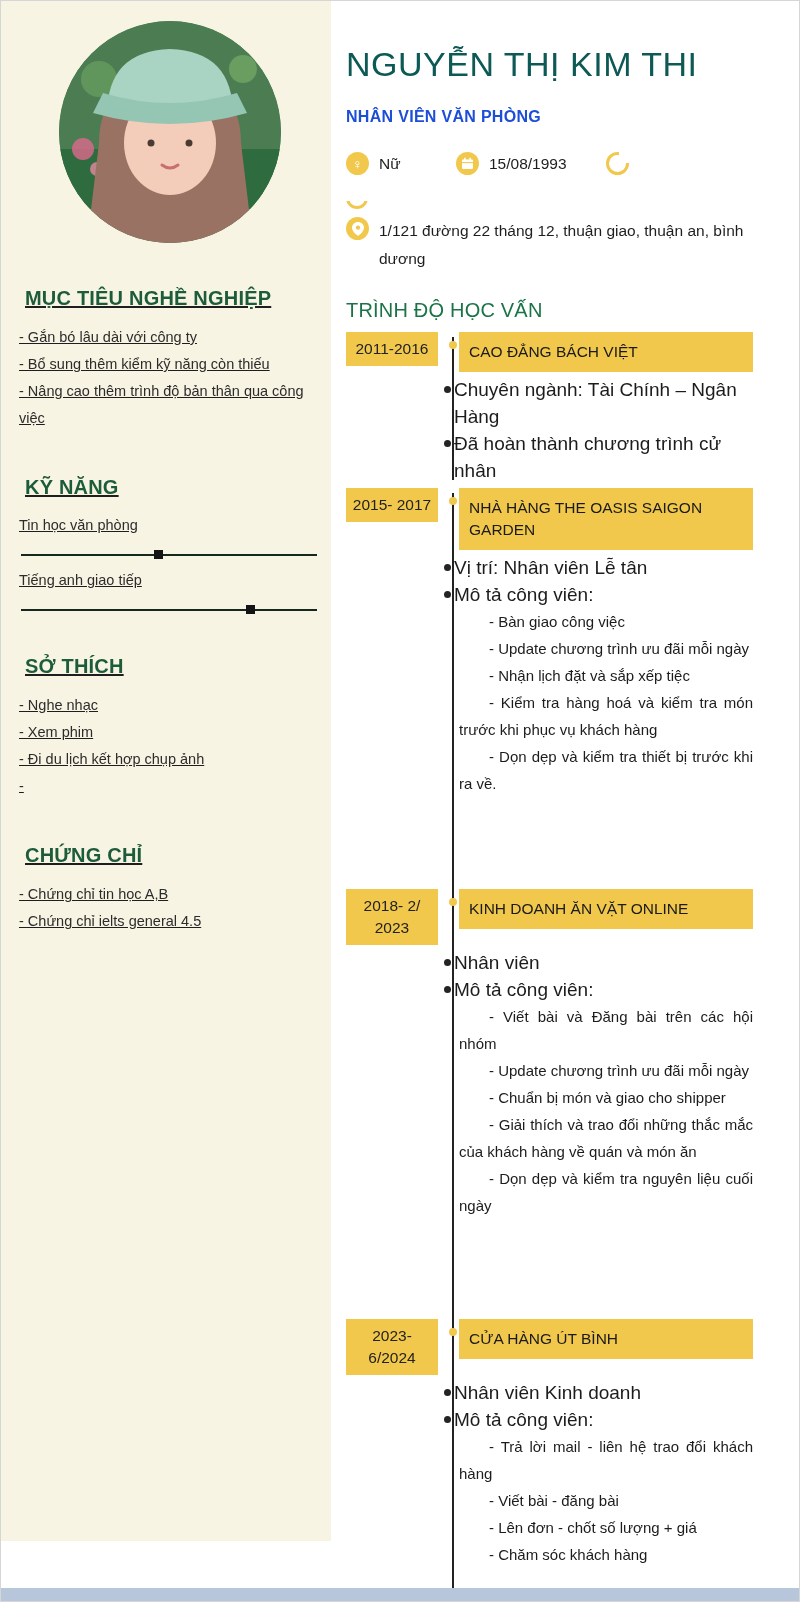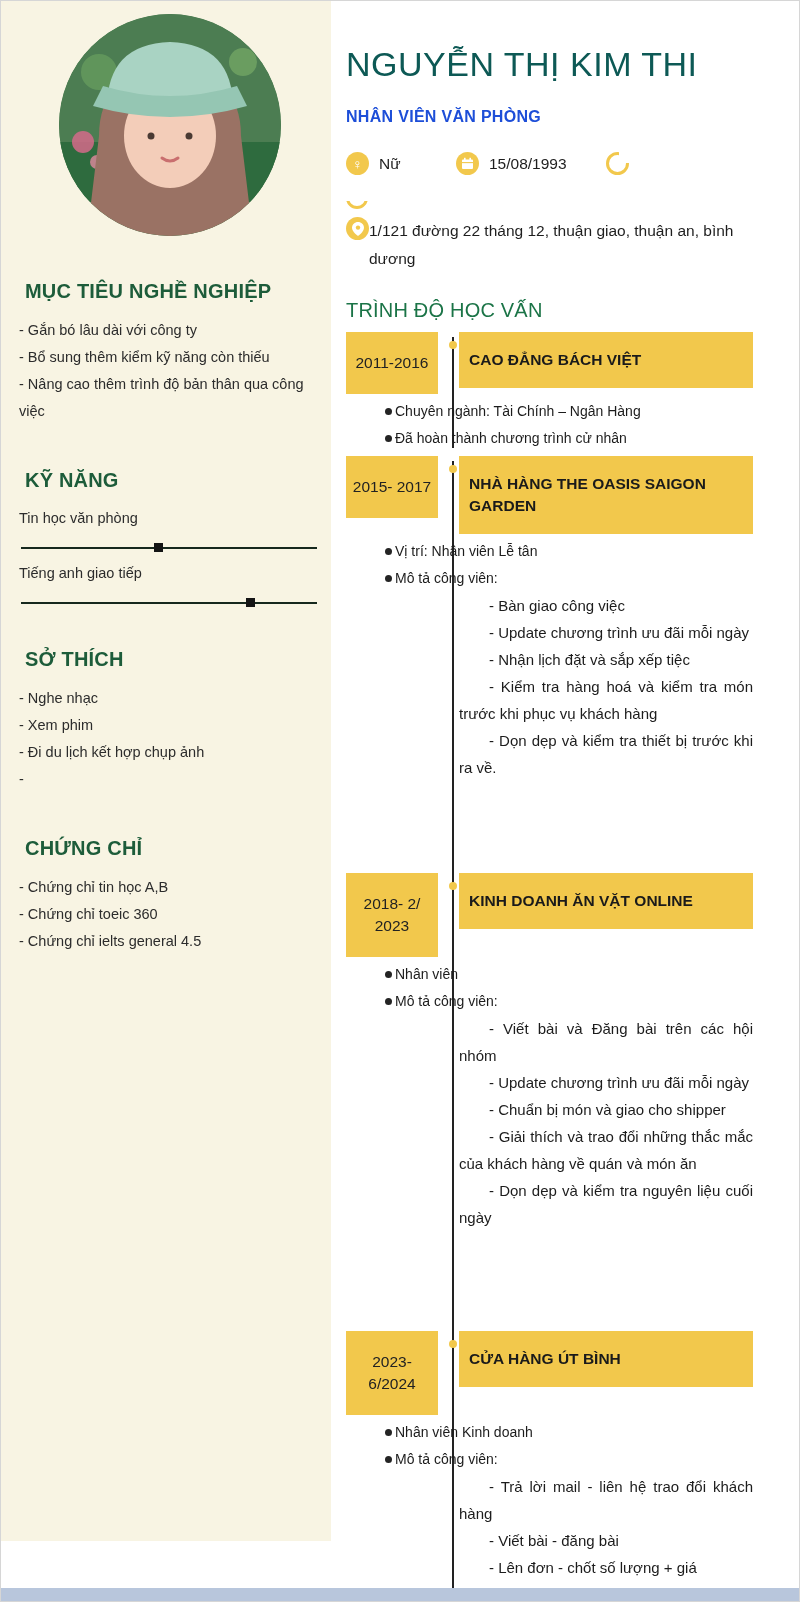"1/121 đường 22 tháng 12," .addr-row { gap: none -> 10px }
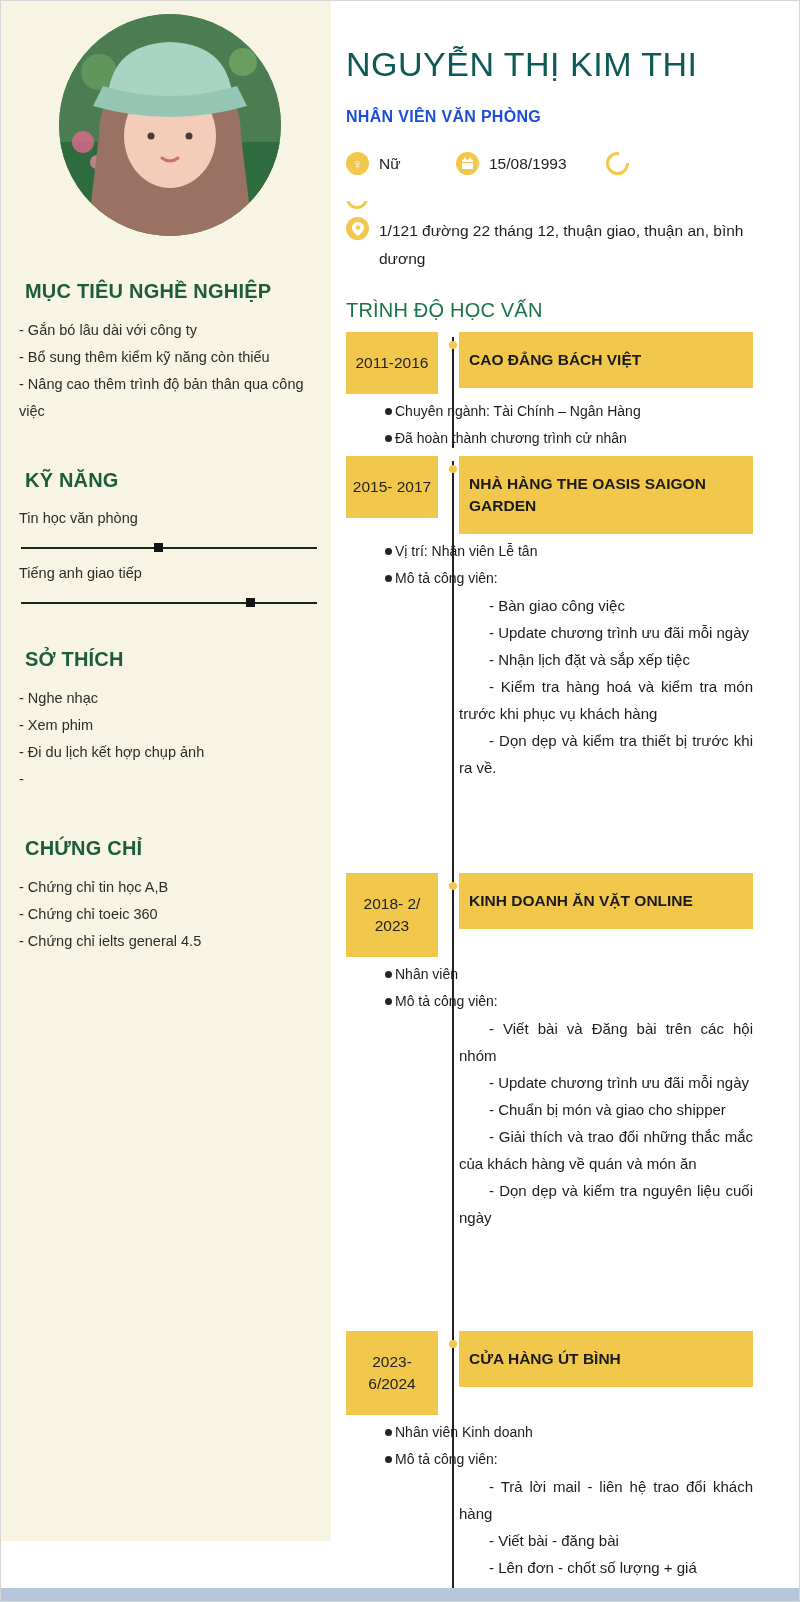"MỤC TIÊU NGHỀ NGHIỆP" .sidebar { padding: 13px 10px 0 18px -> 20px 10px 0 18px; text-decoration: none -> underline }
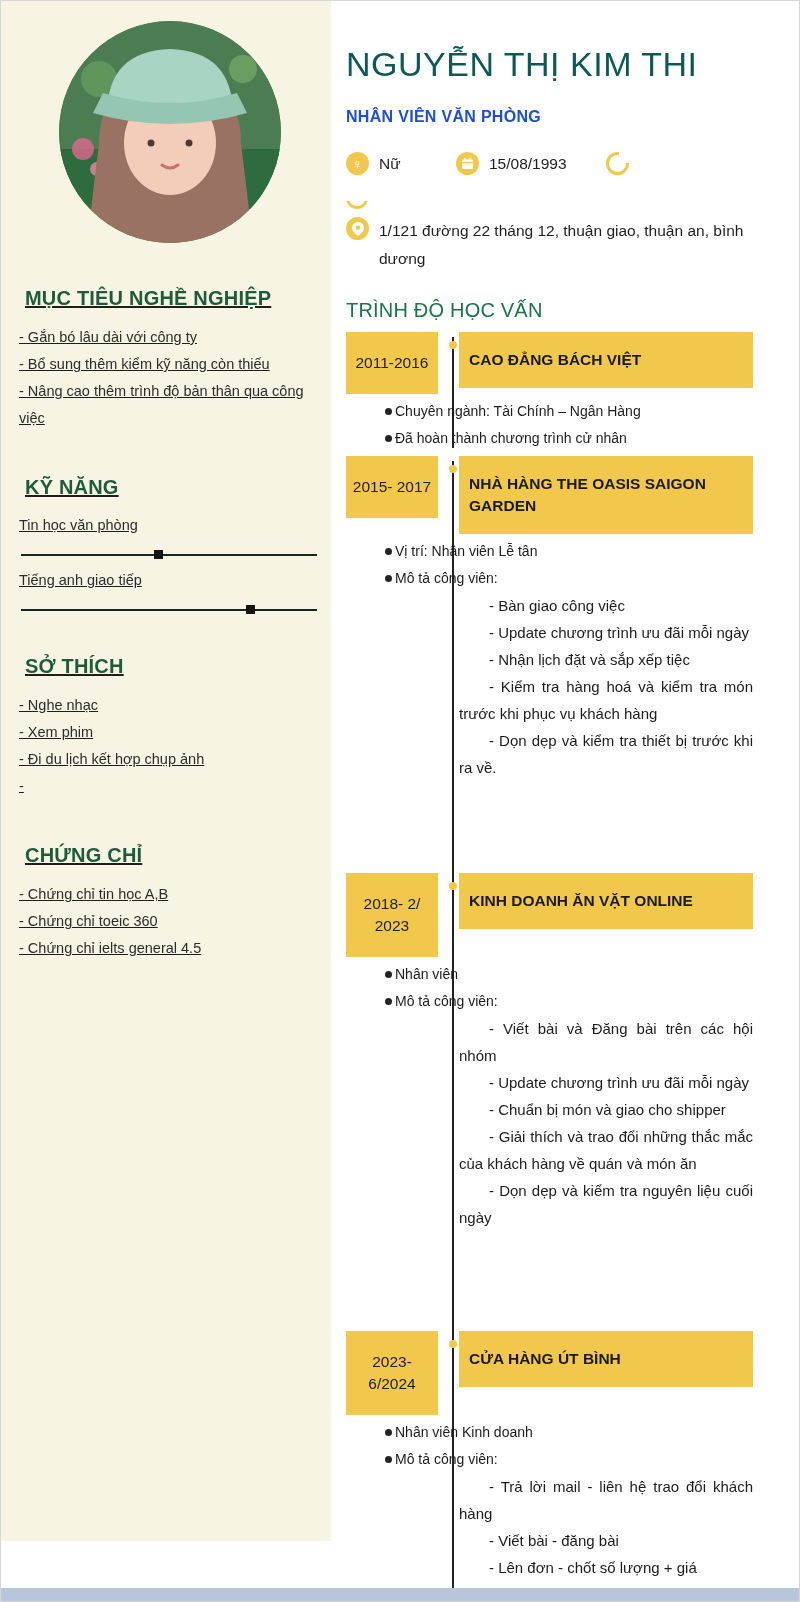"2011-2016" .t-date { padding: 20px 2px -> 6px 2px }
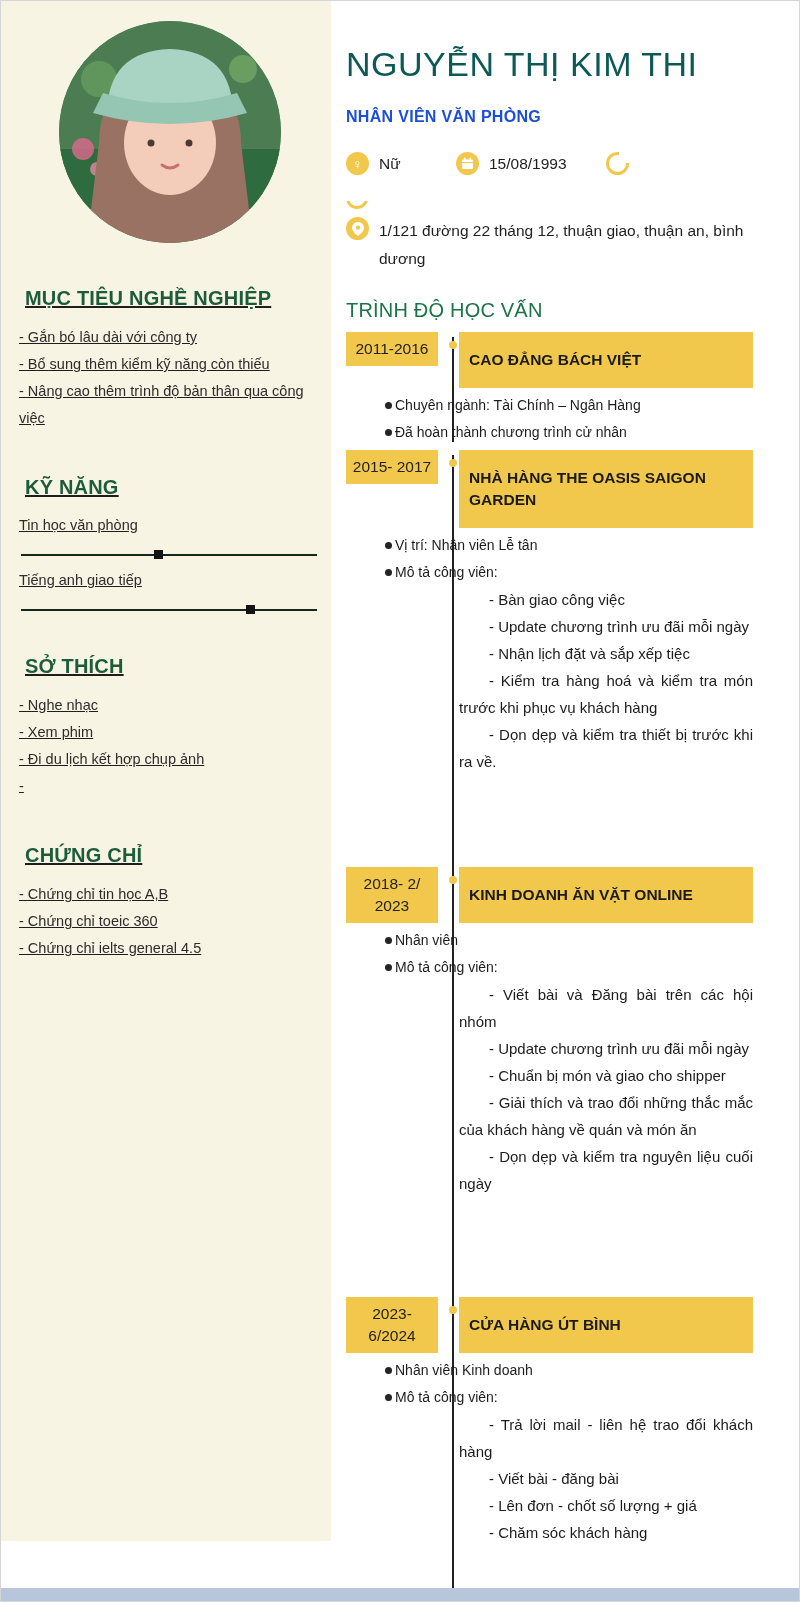"CAO ĐẲNG BÁCH VIỆT" .t-bar { font-weight: 700 -> 400; padding: 17px 10px -> 9px 10px }
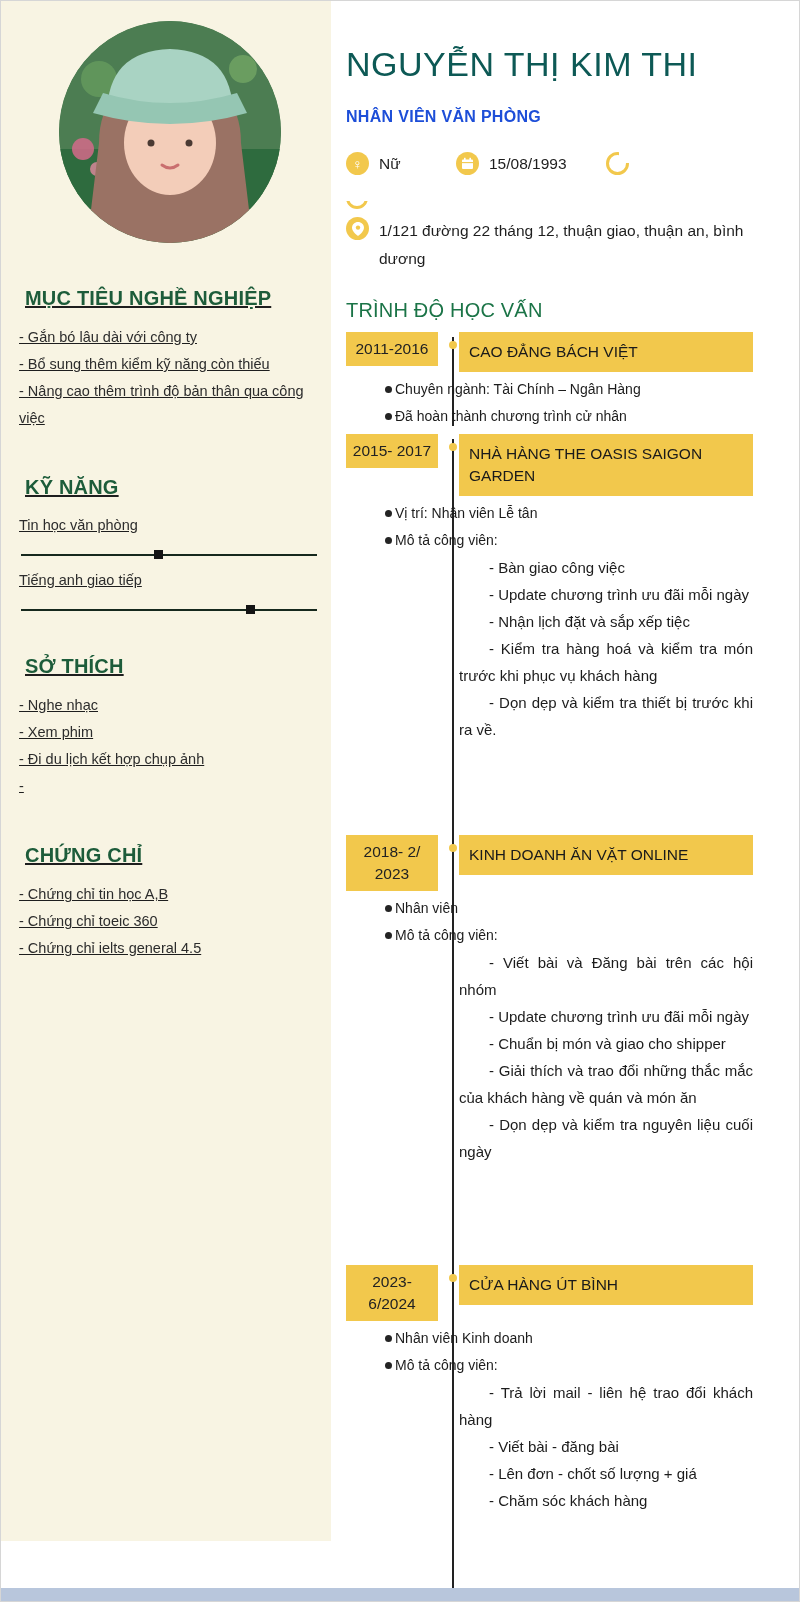"Chuyên ngành: Tài Chính –" .t-line { font-size: 14px -> 19px; margin-left: 49px -> 108px }
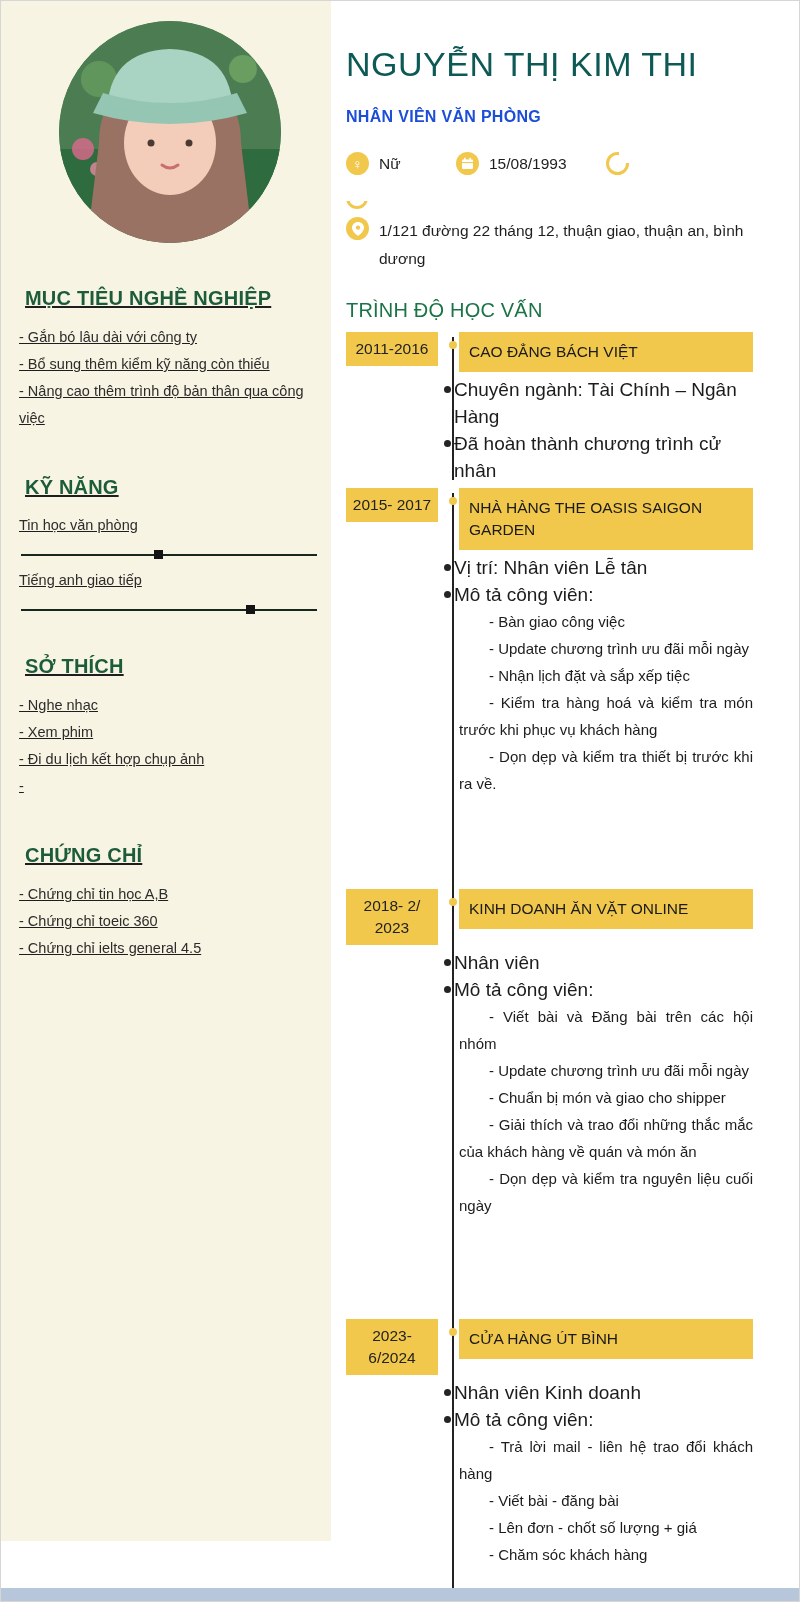"- Chứng chỉ toeic 360" div.side-item { html: <div>- Chứng chỉ toeic 360</div> -> none }
